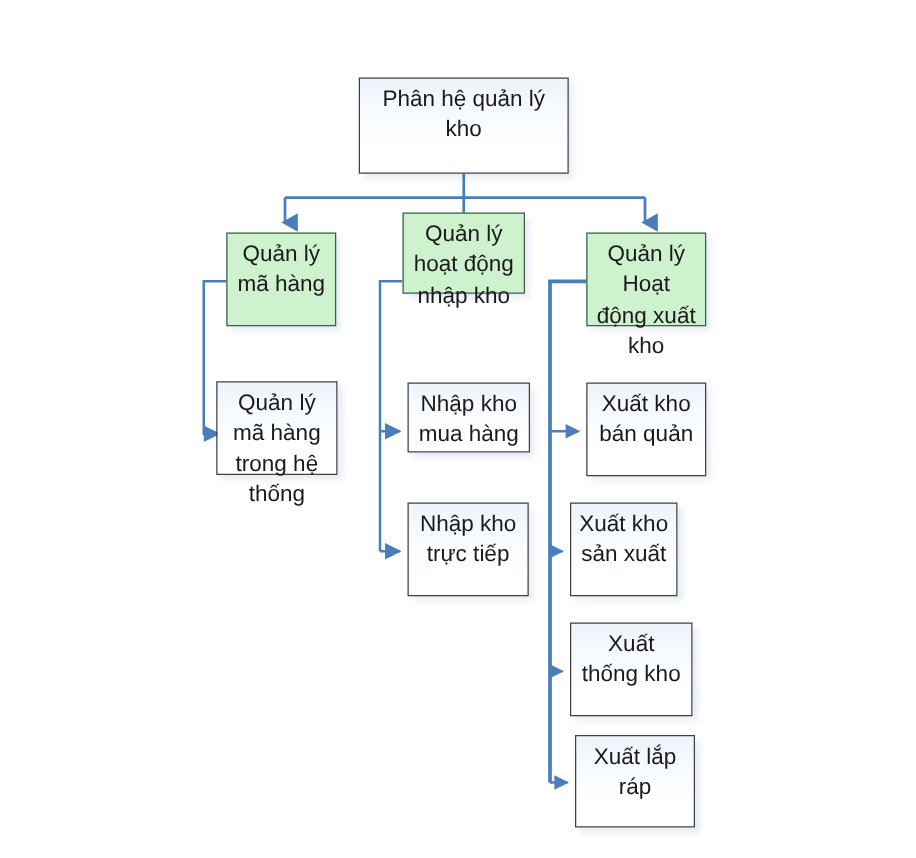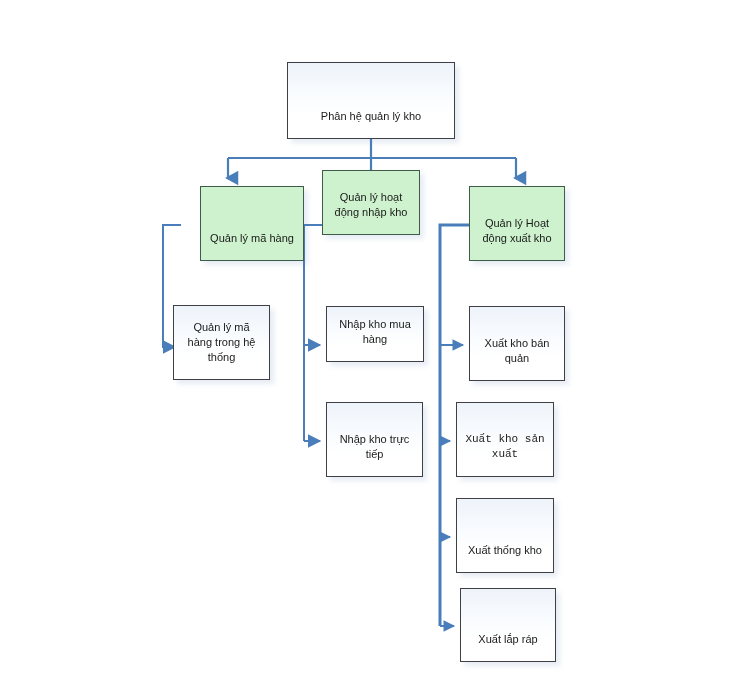"Phân hệ quản lý kho" .node { align-items: flex-end -> flex-start; font-size: 11px -> 18px; padding: 14px 6px -> 4px 6px }
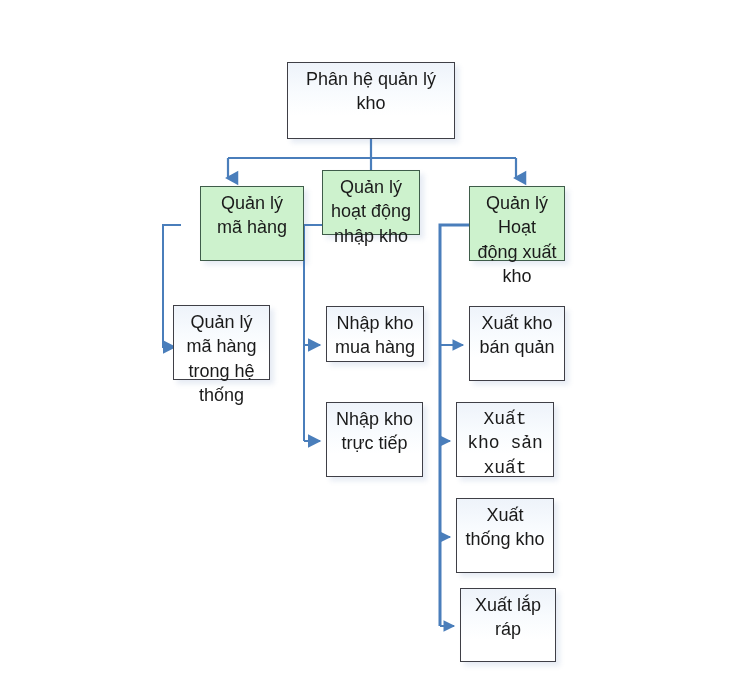"Quản lý mã hàng" div.node { margin-left: 19px -> none; width: 104px -> 88px }
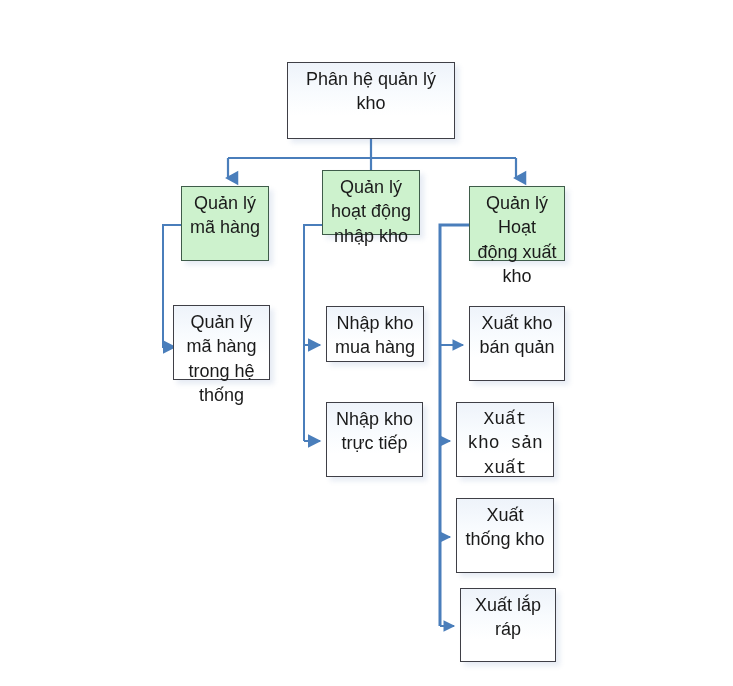"Xuất kho sản xuất" div.node { font-family: Liberation Mono, monospace -> none; width: 98px -> 86px }
